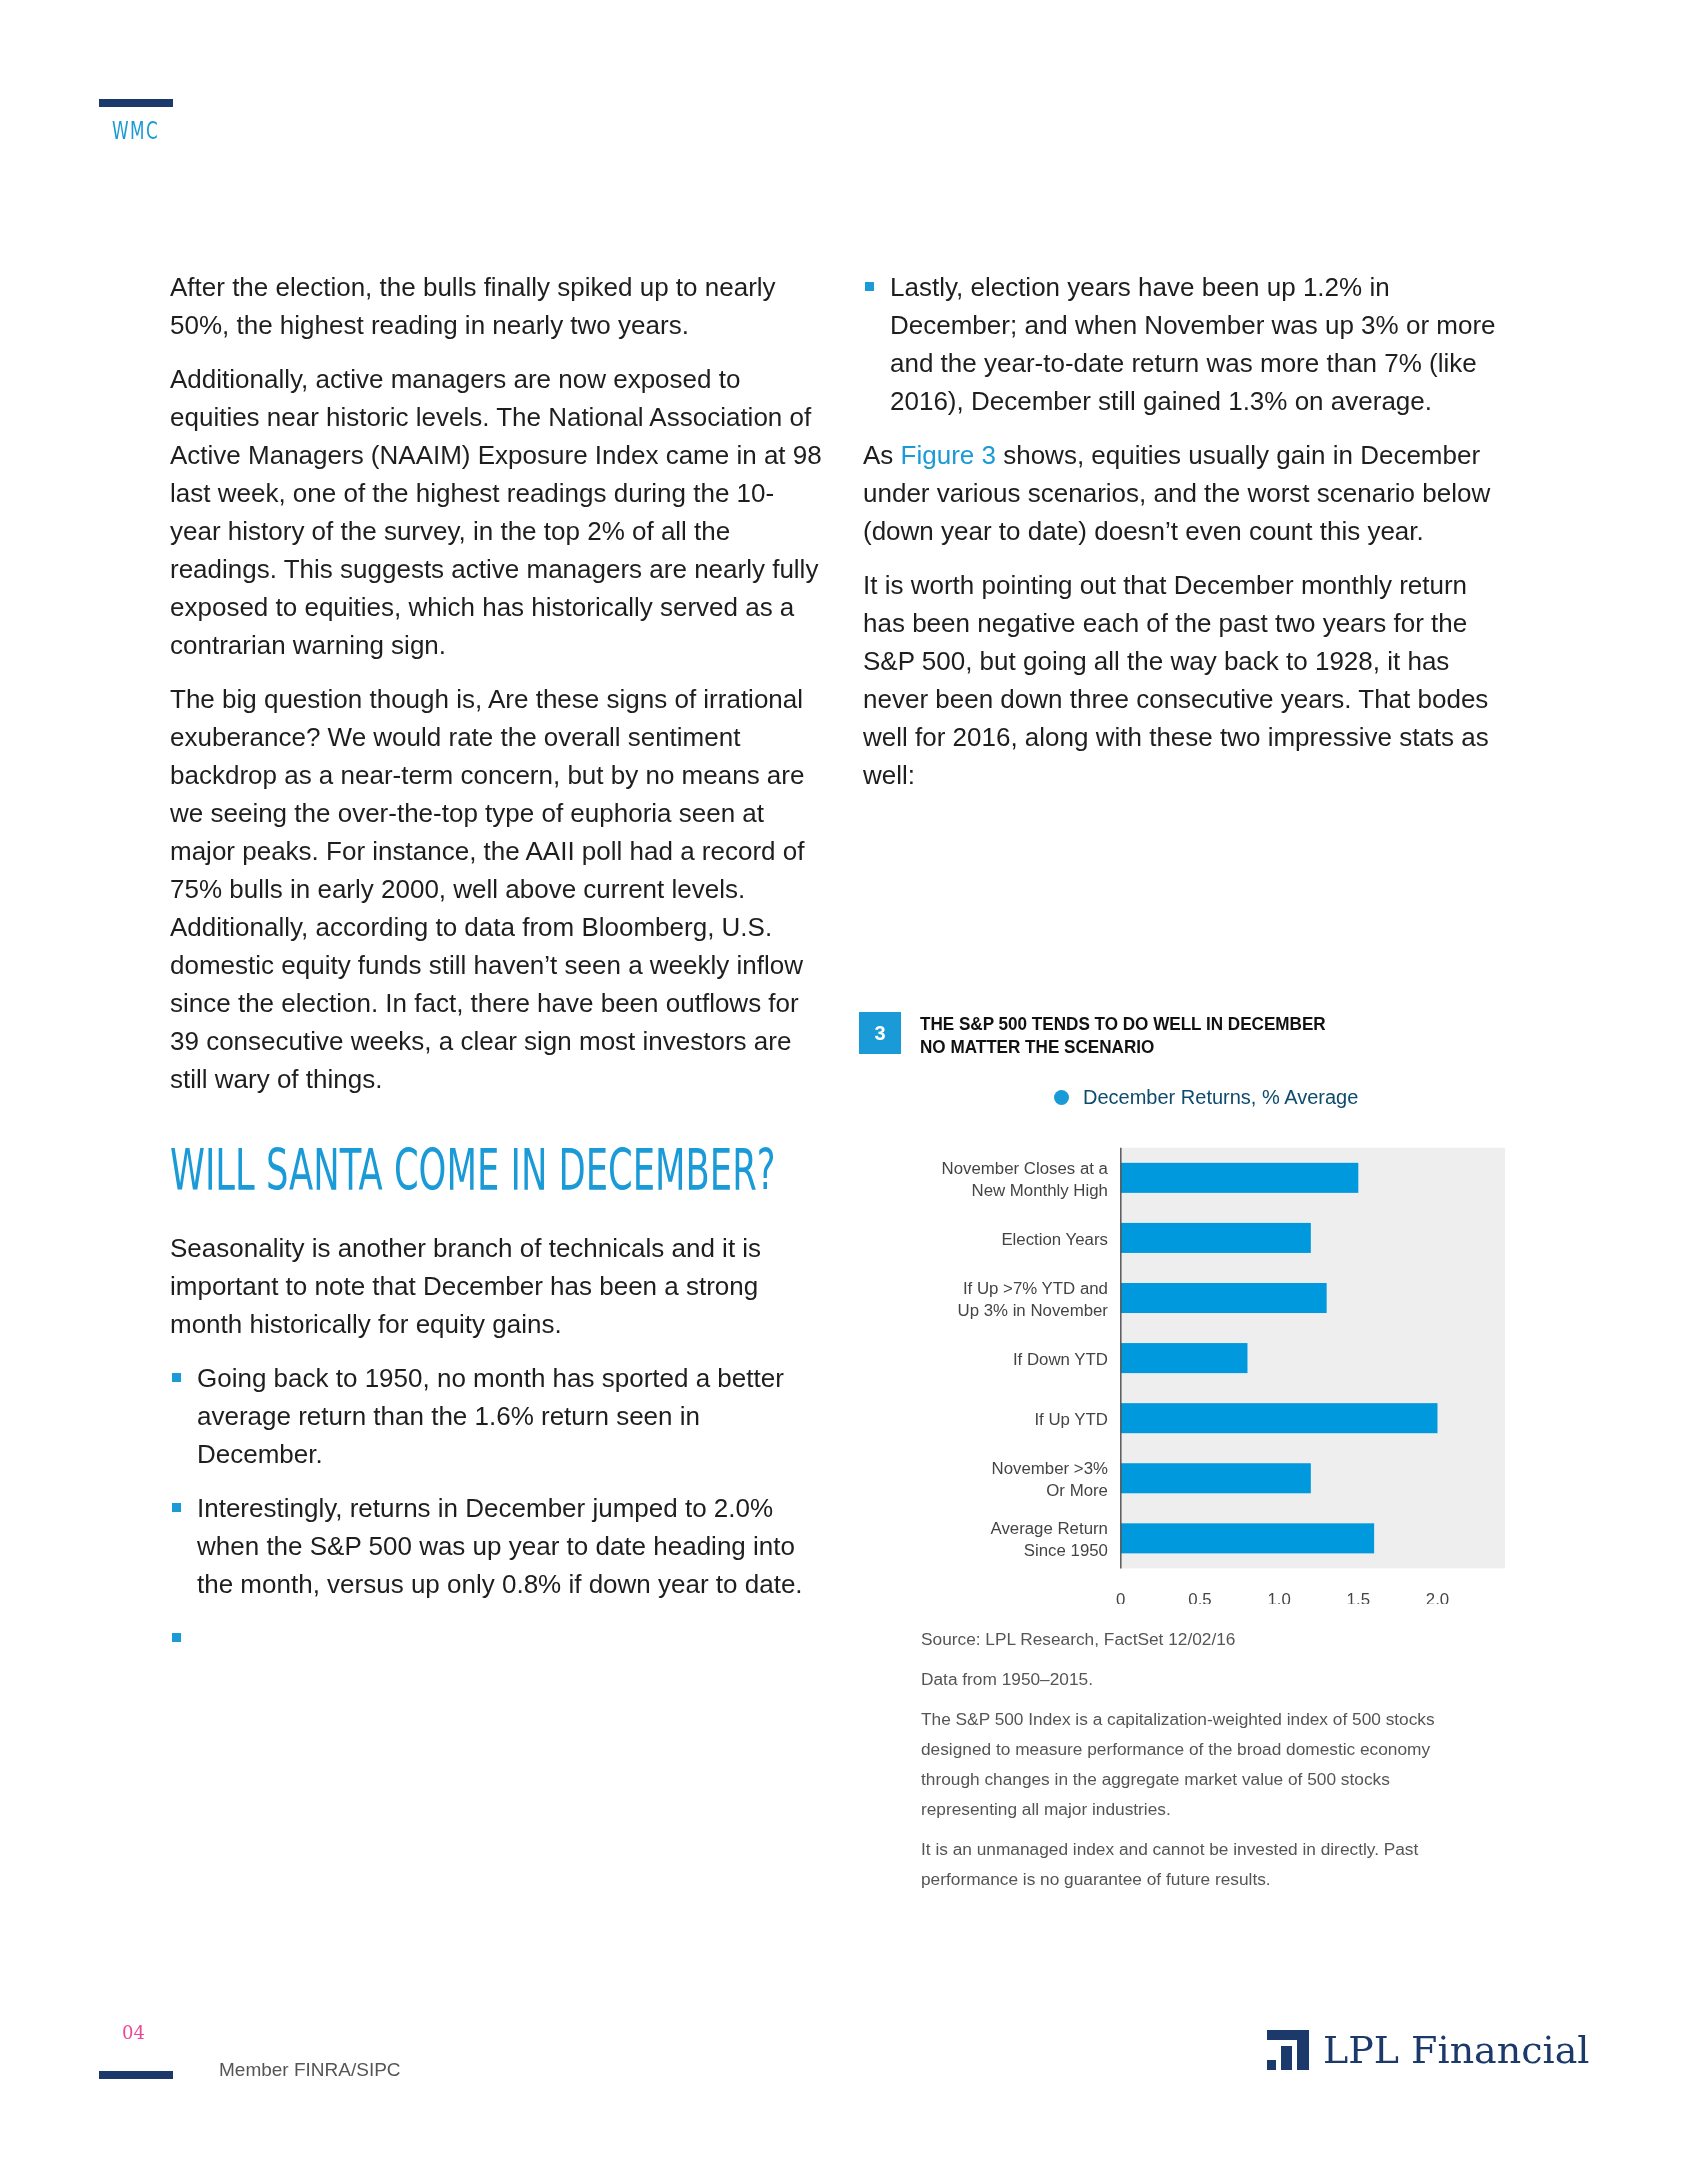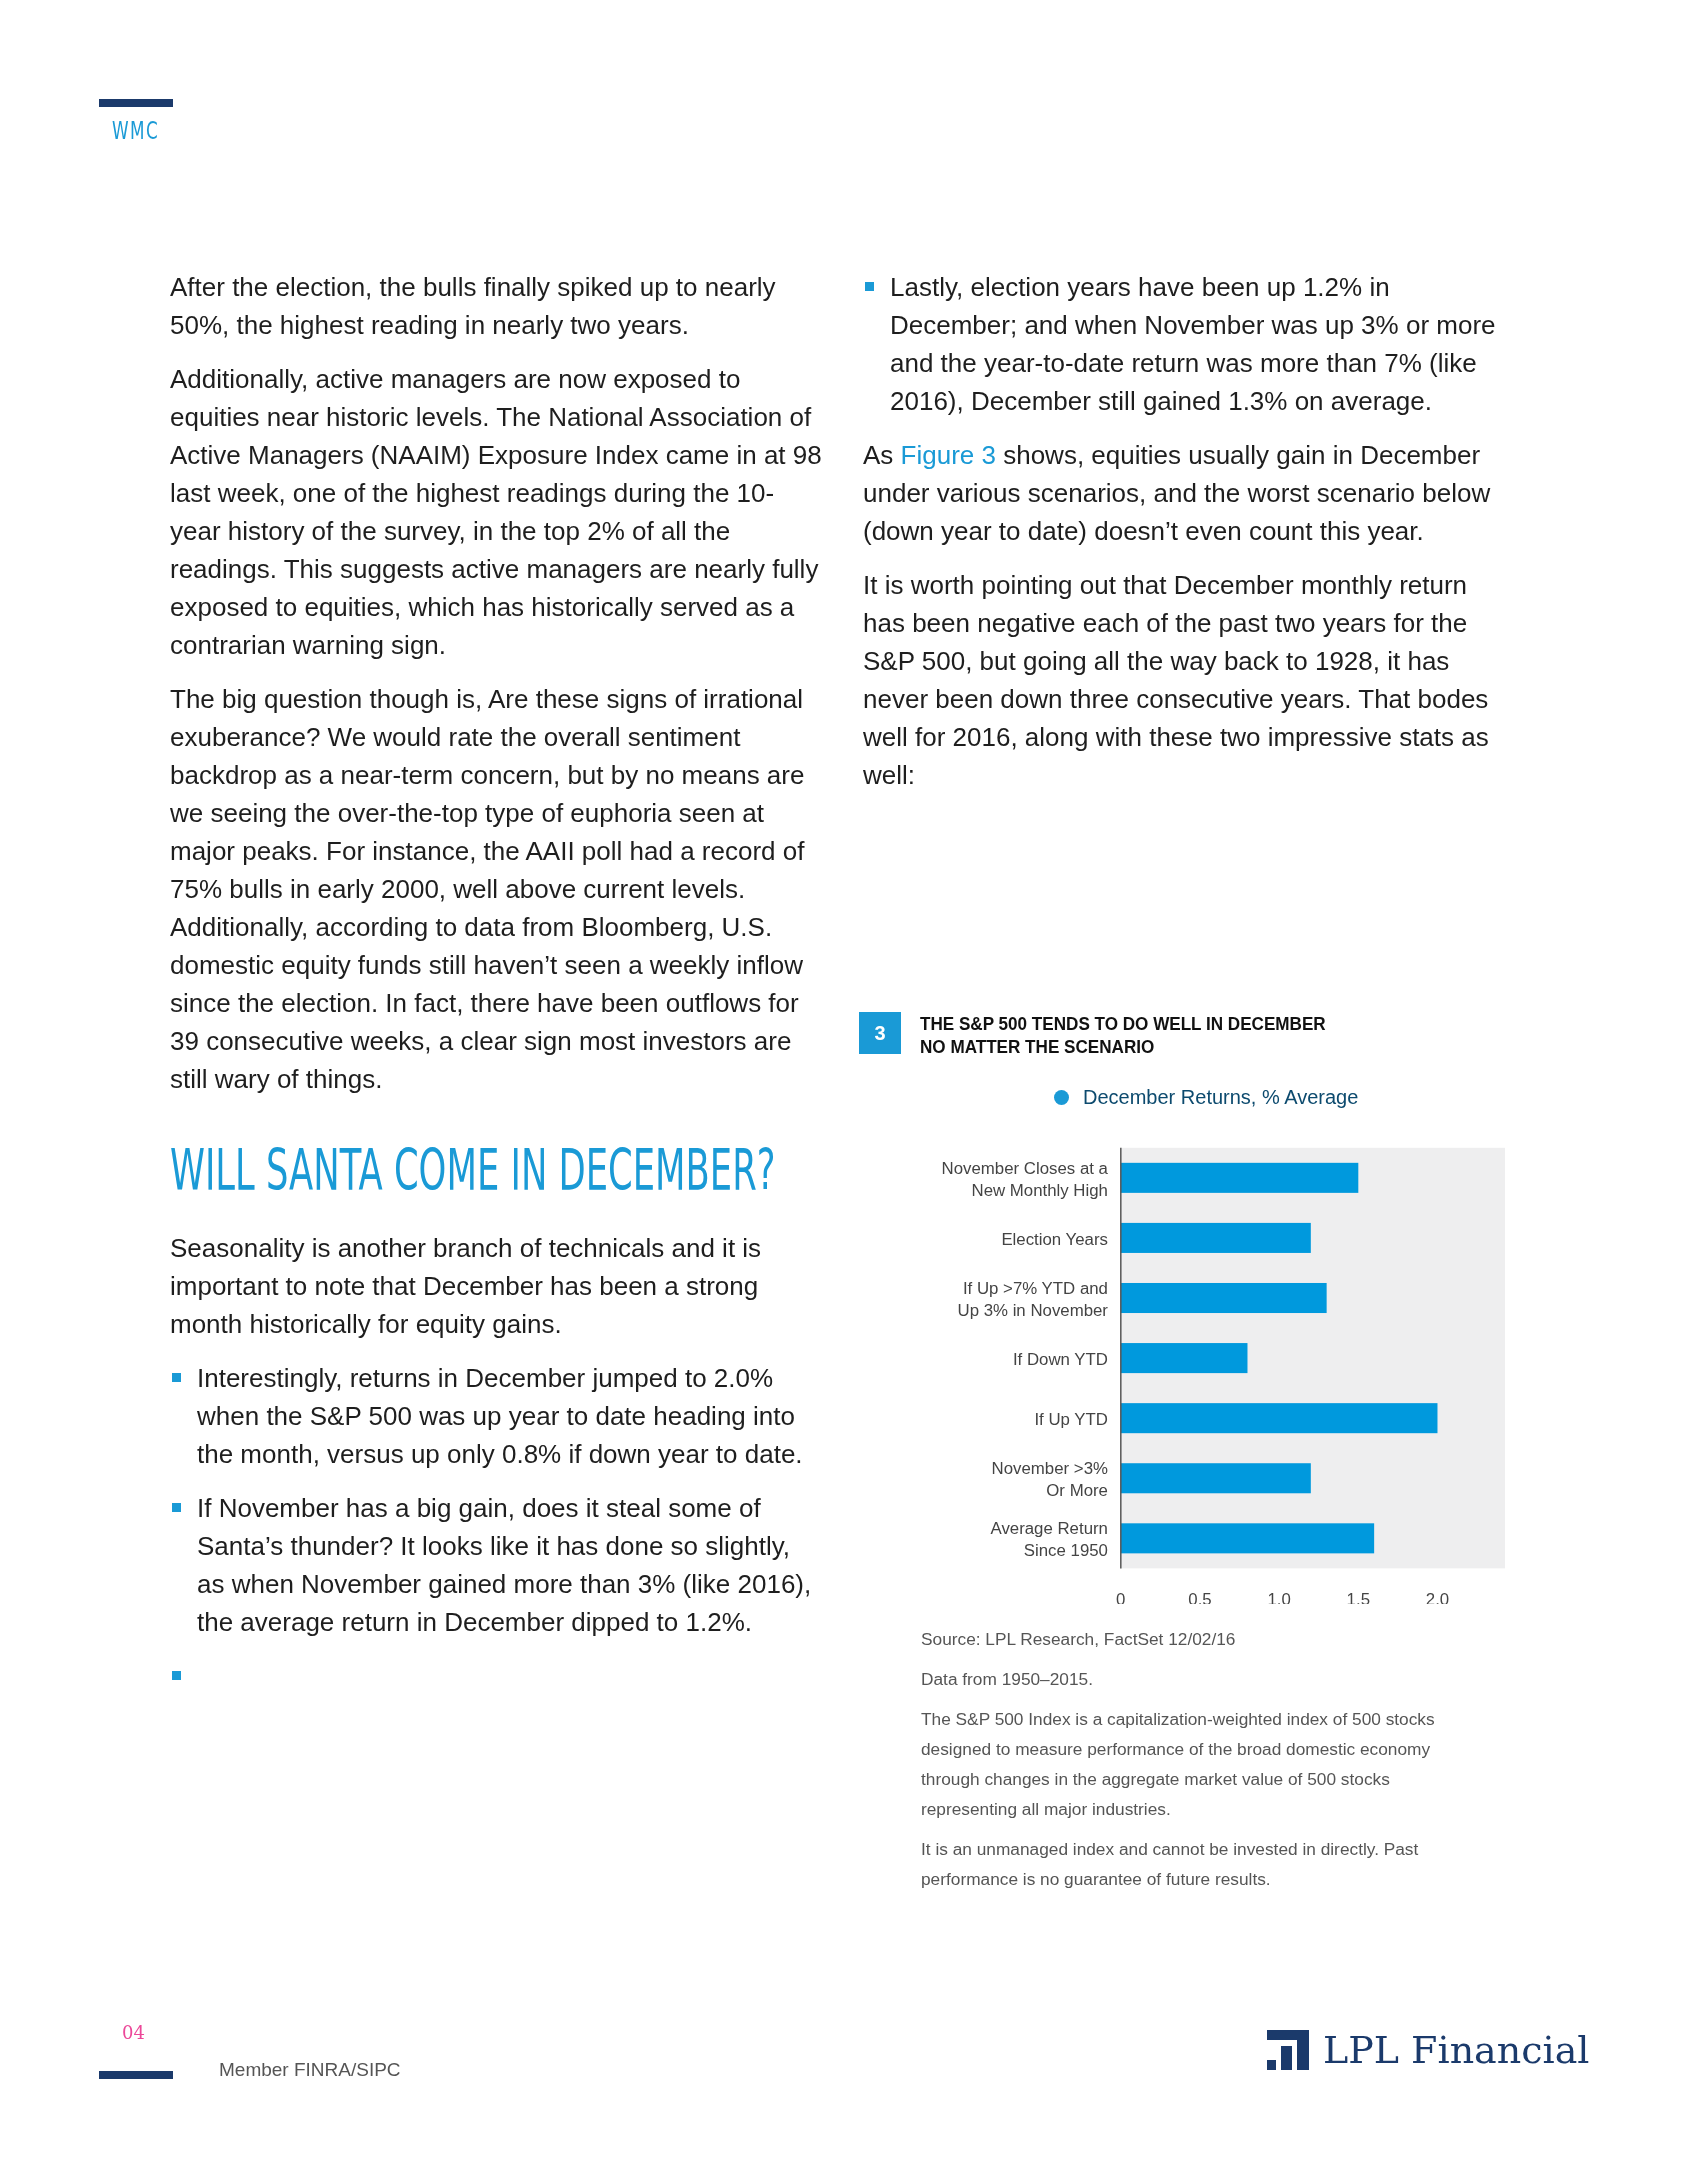"Going back to 1950, no" div.bullet { html: none -> <div><span></span><span>Going back to 1950, no month has sported a better average return than the 1.6% return seen in December.</span></div> }
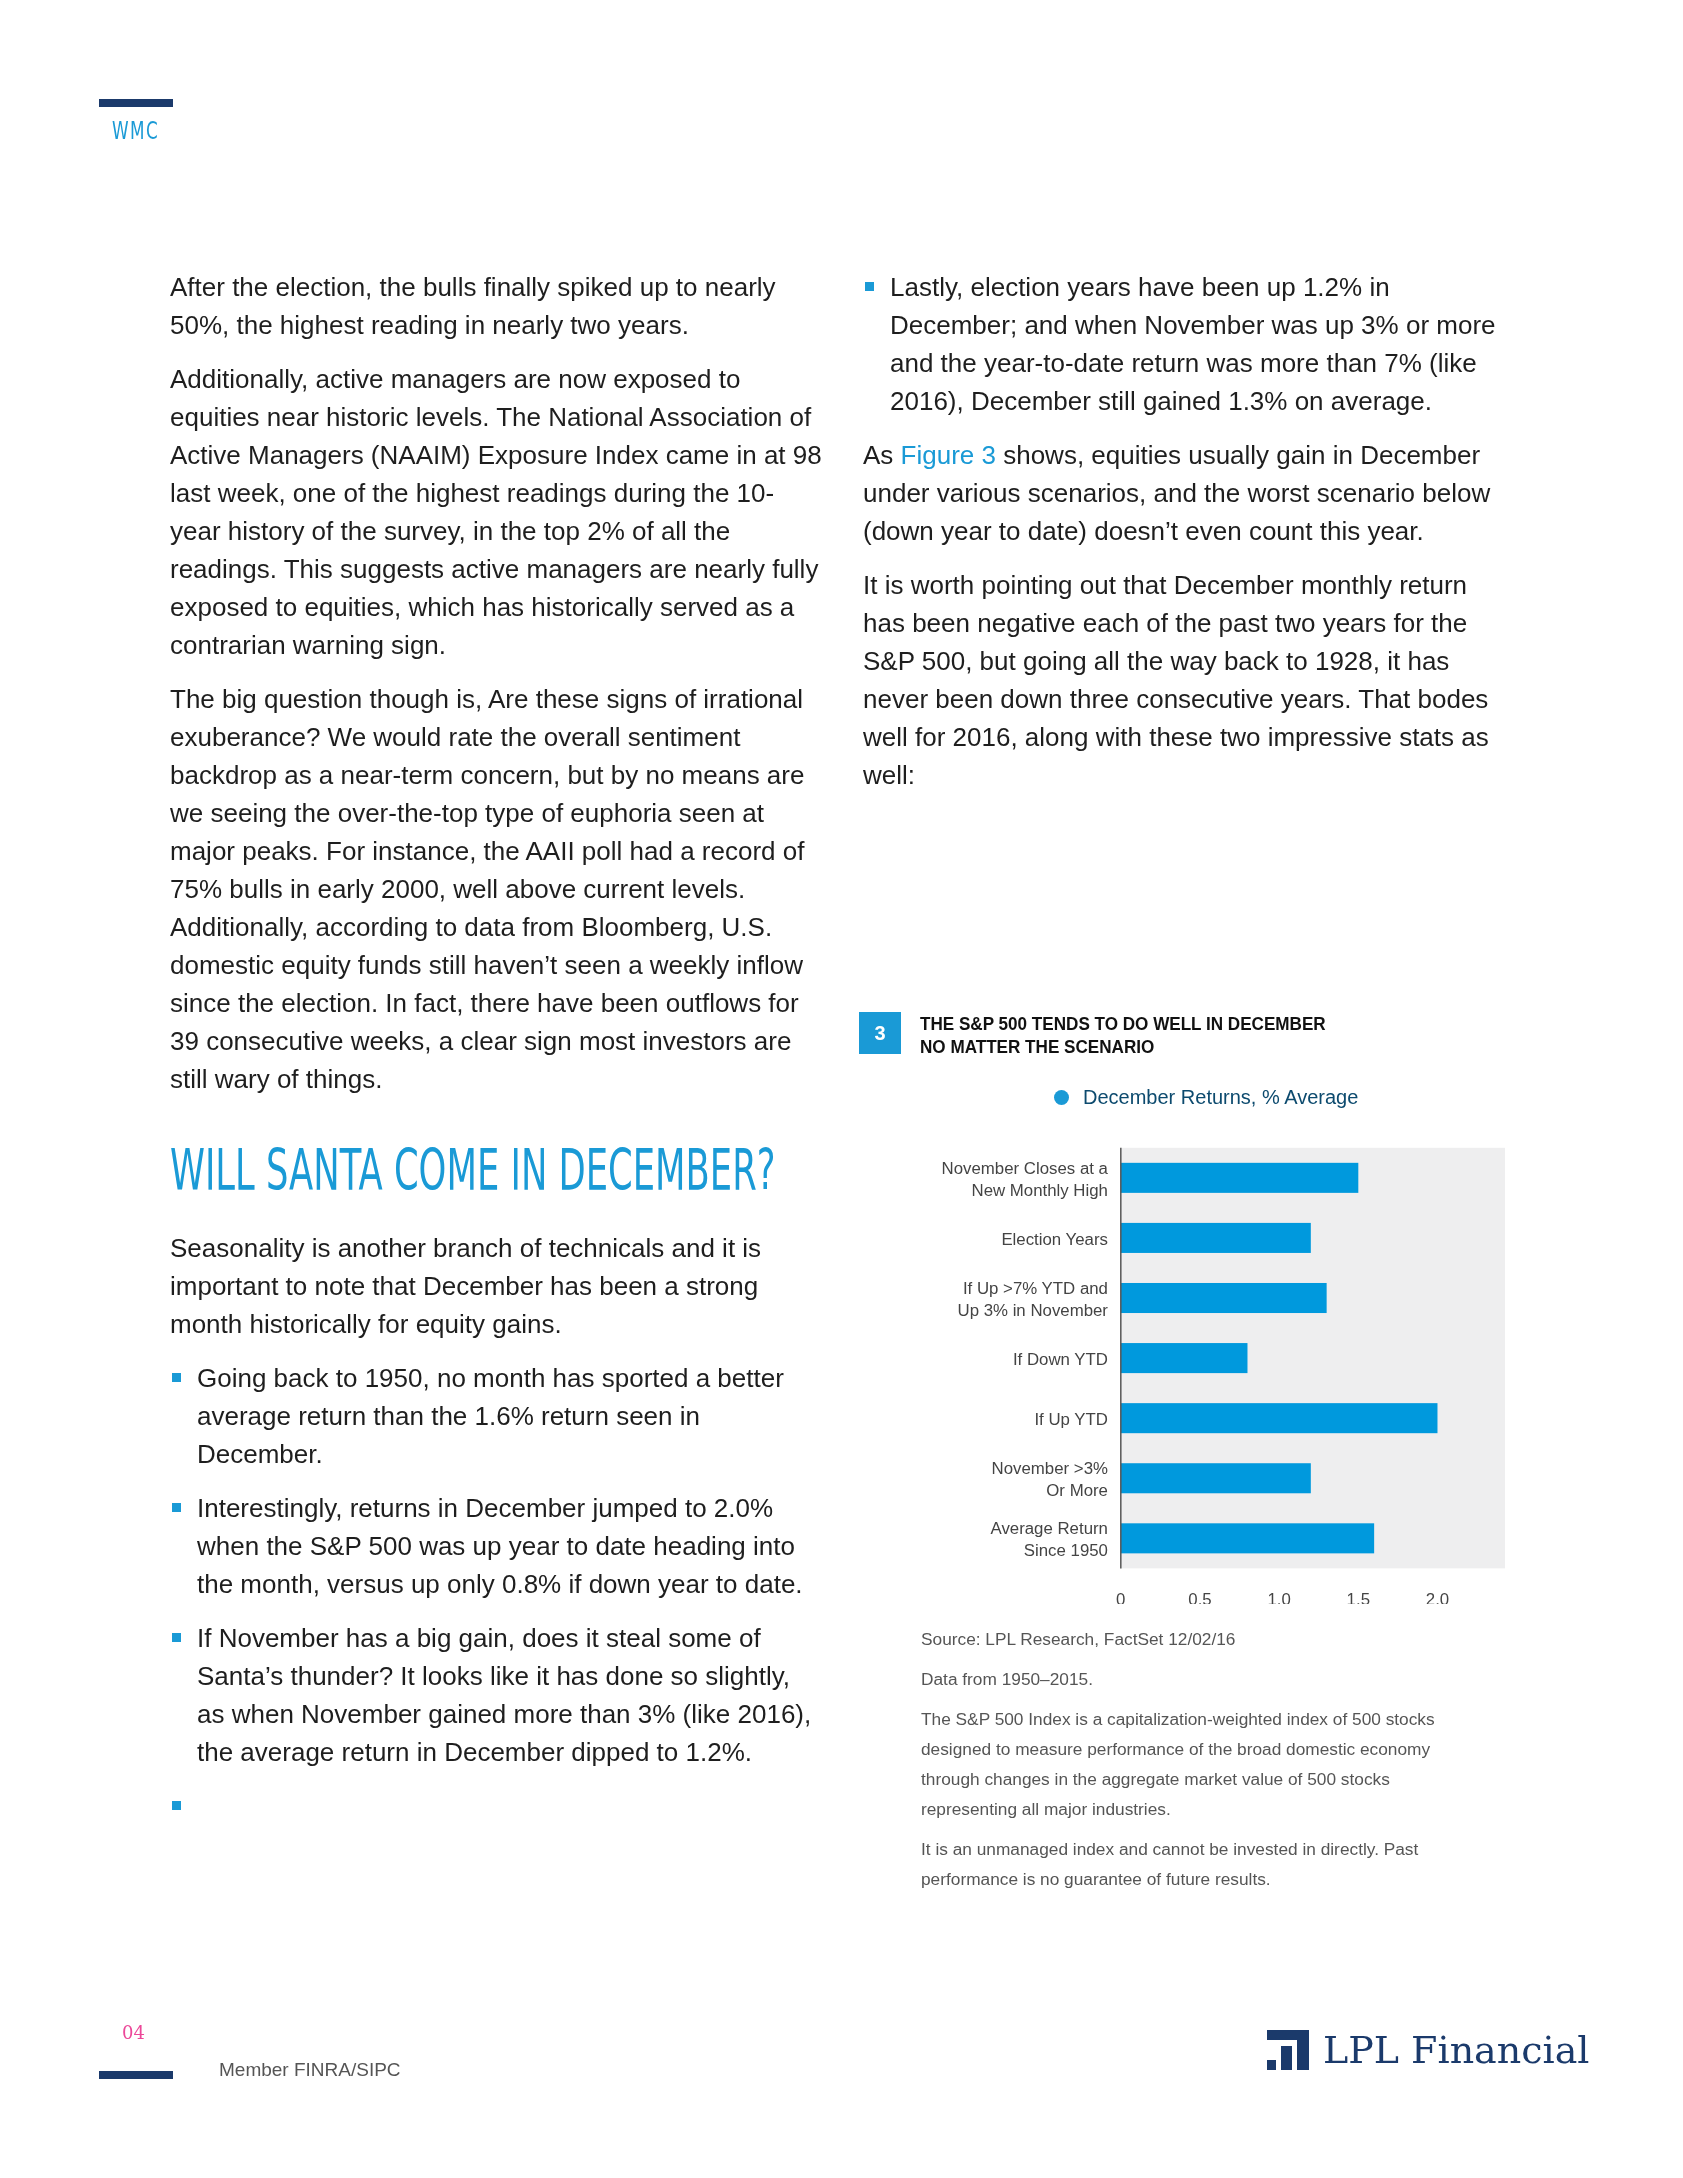"If November has a big" span { html: <span>If November has a big gain, does it steal some of Santa’s thunder? It looks like it has done so slightly, as when November gained more than 3% (like 2016), the average return in December dipped to 1.2%.</span> -> none }
